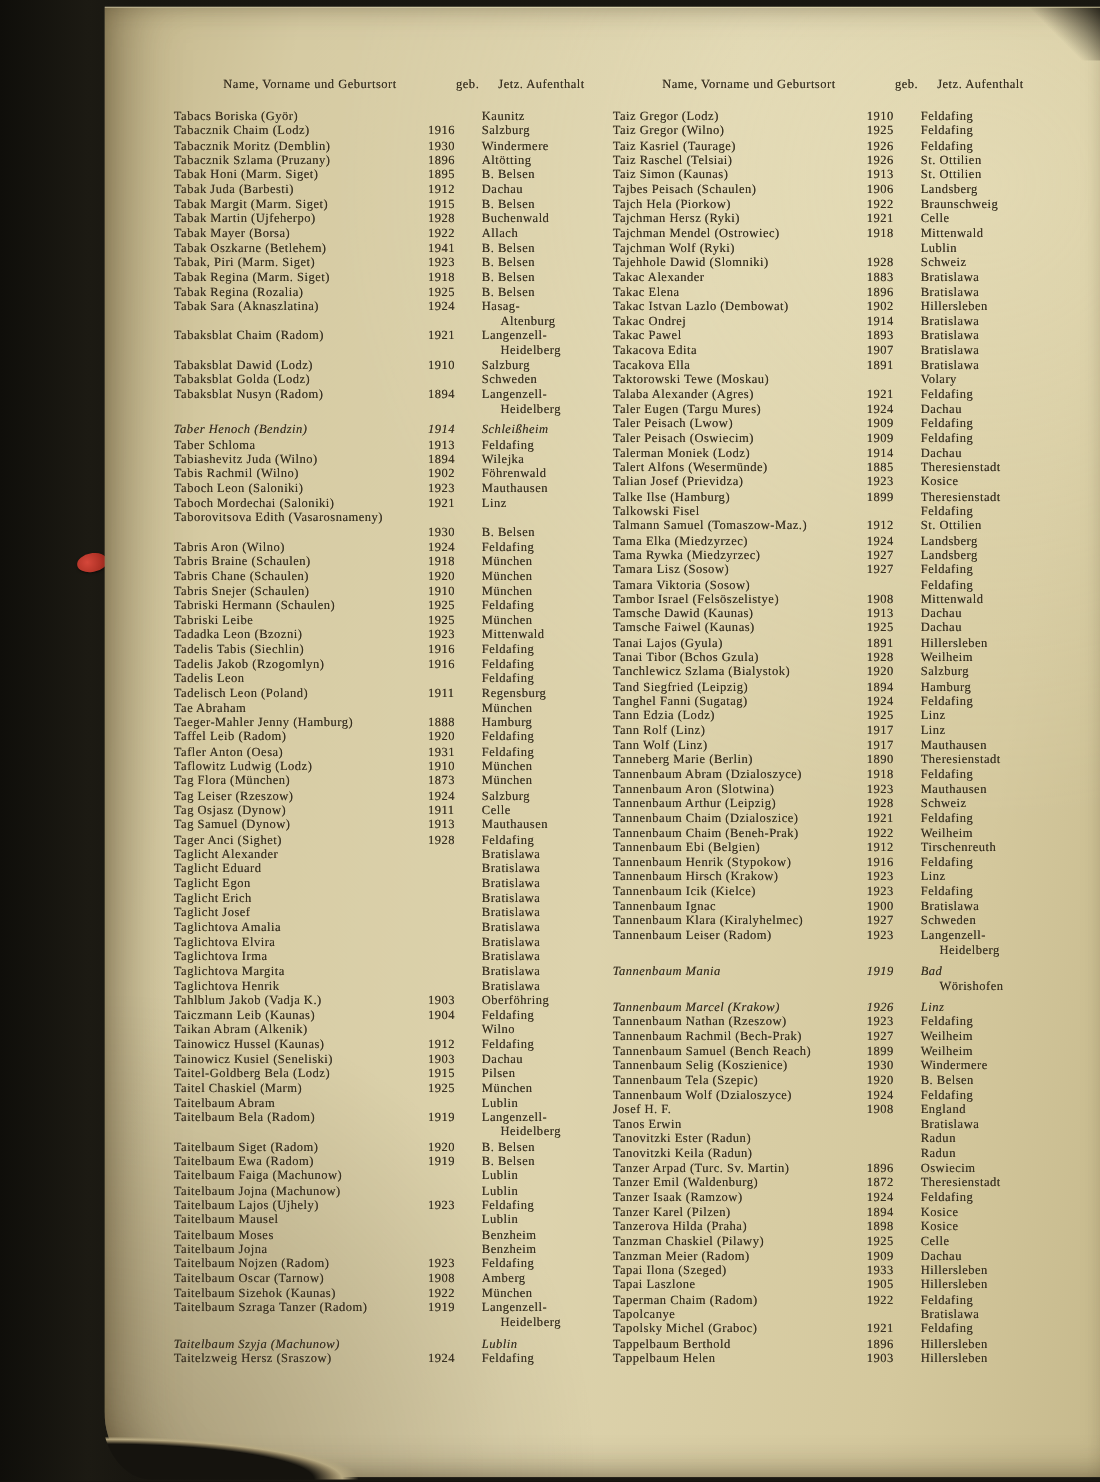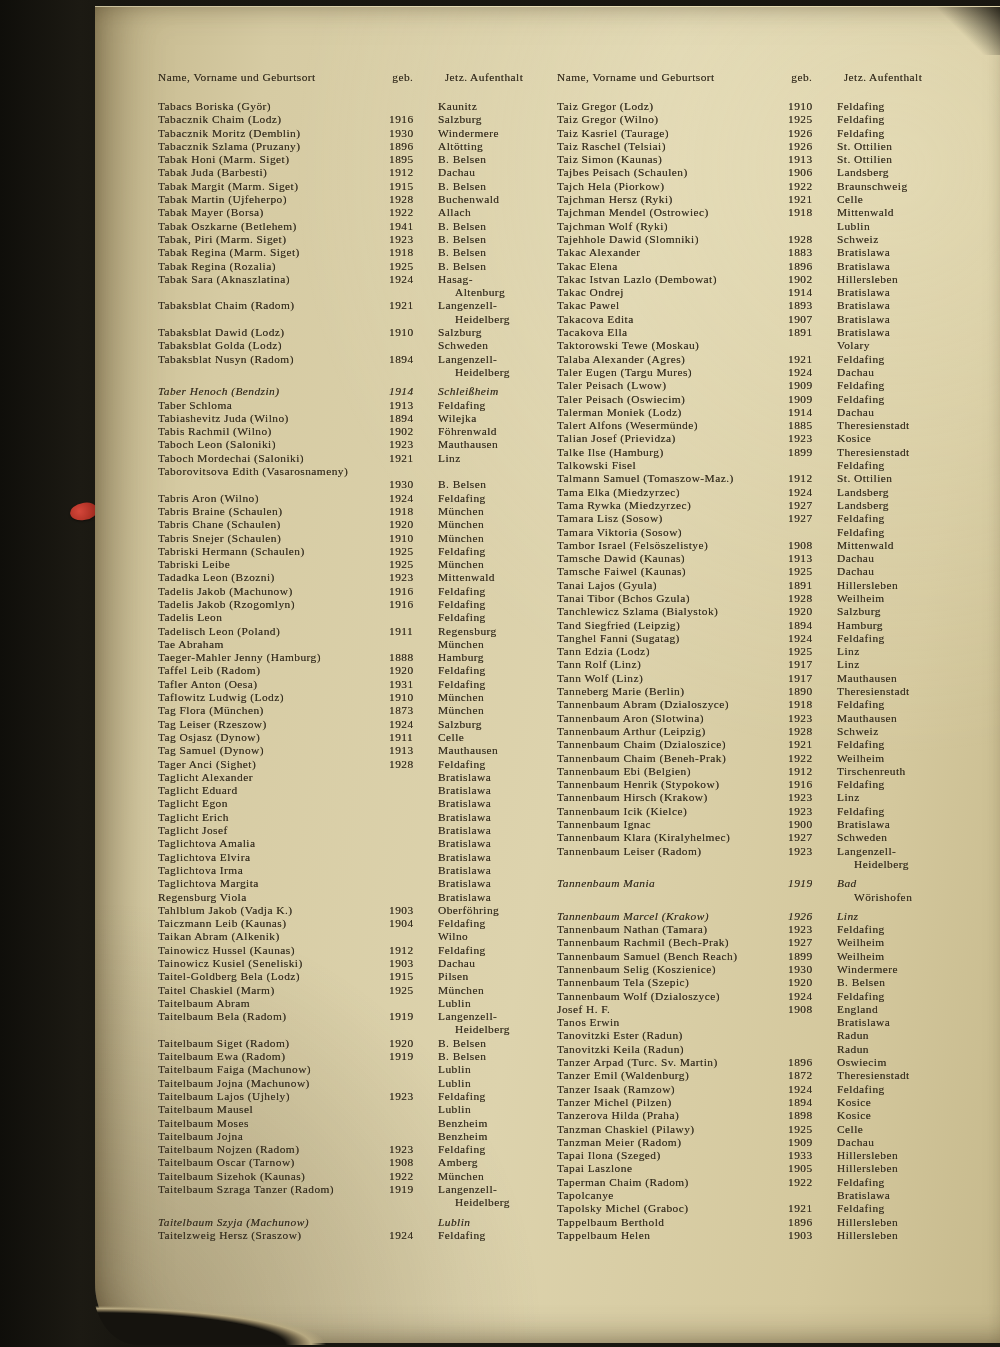"Name, Vorname und Geburtsort geb." .col-header { text-align: none -> center }
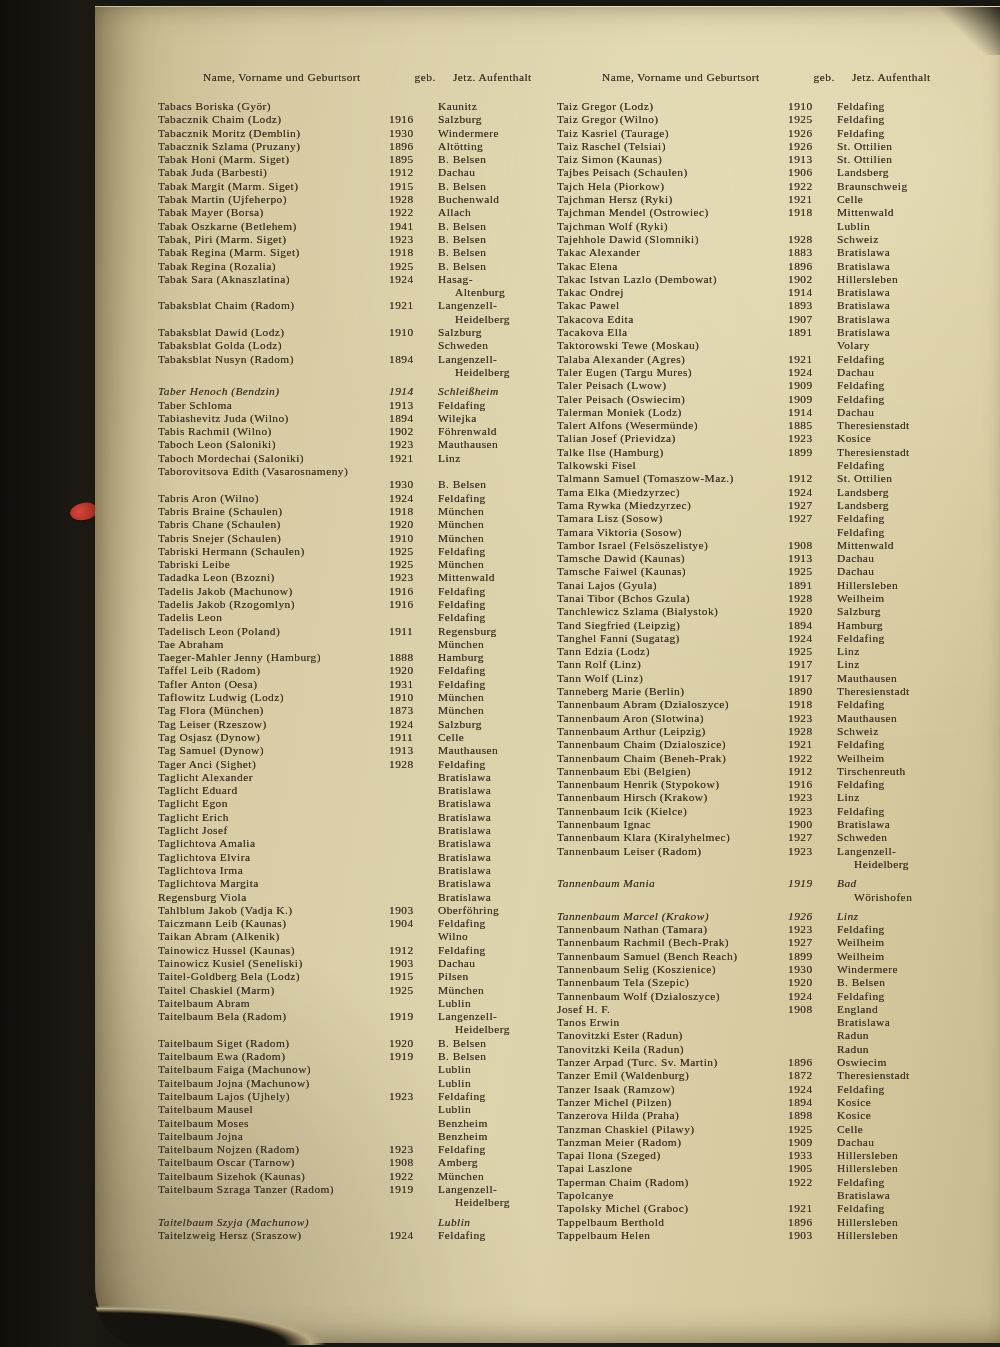"Tadelis Jakob (Machunow)" span.c-name { text: Jakob (Machunow -> Tabis (Siechlin }
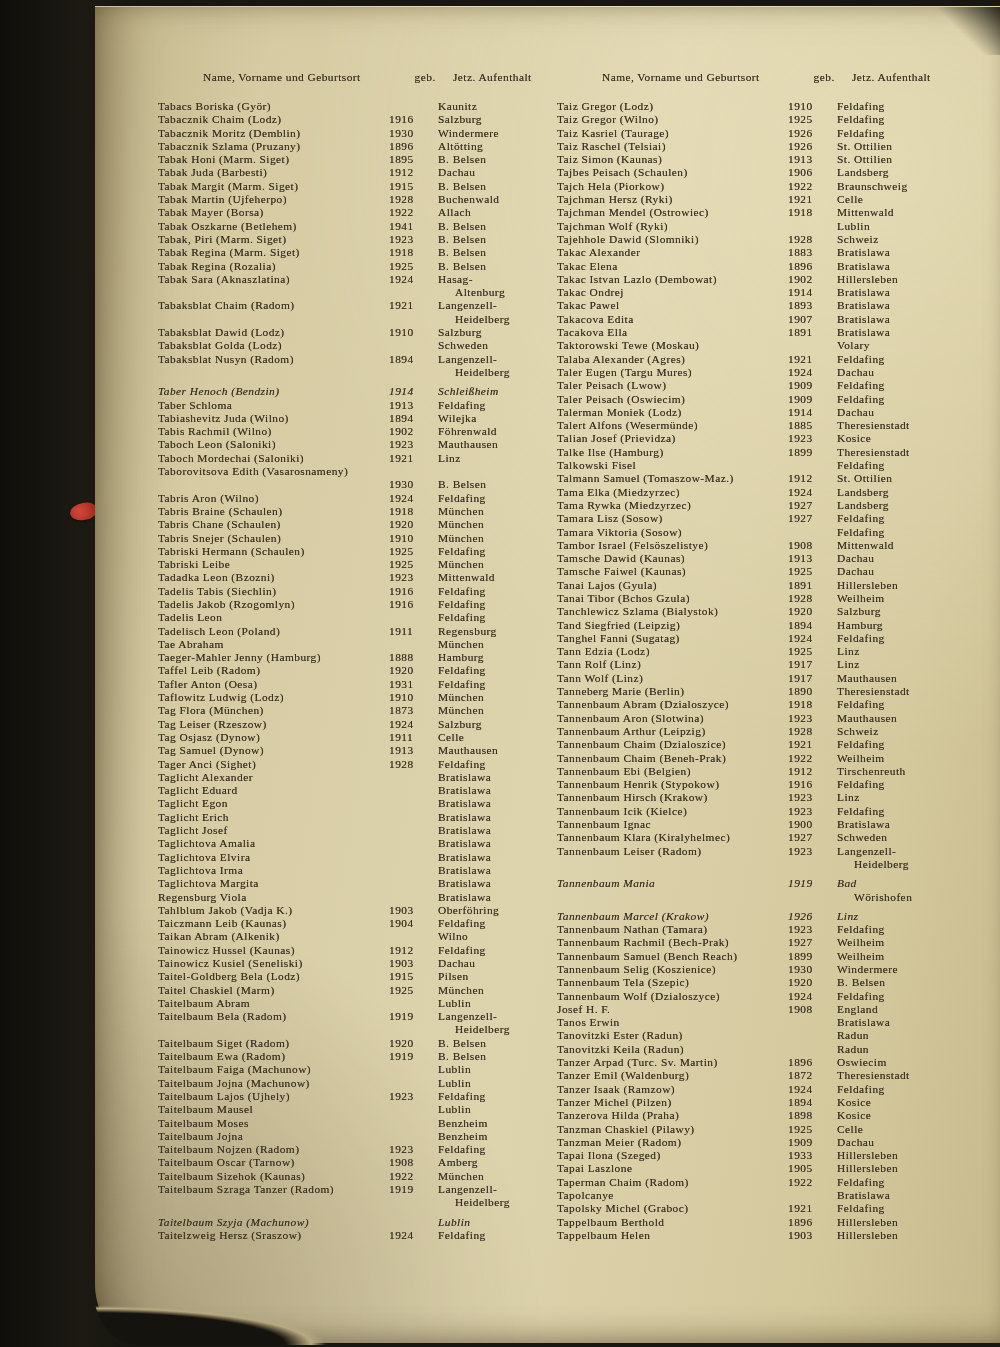"Regensburg Viola" span.c-name { text: Regensburg Viola -> Taglichtova Henrik }
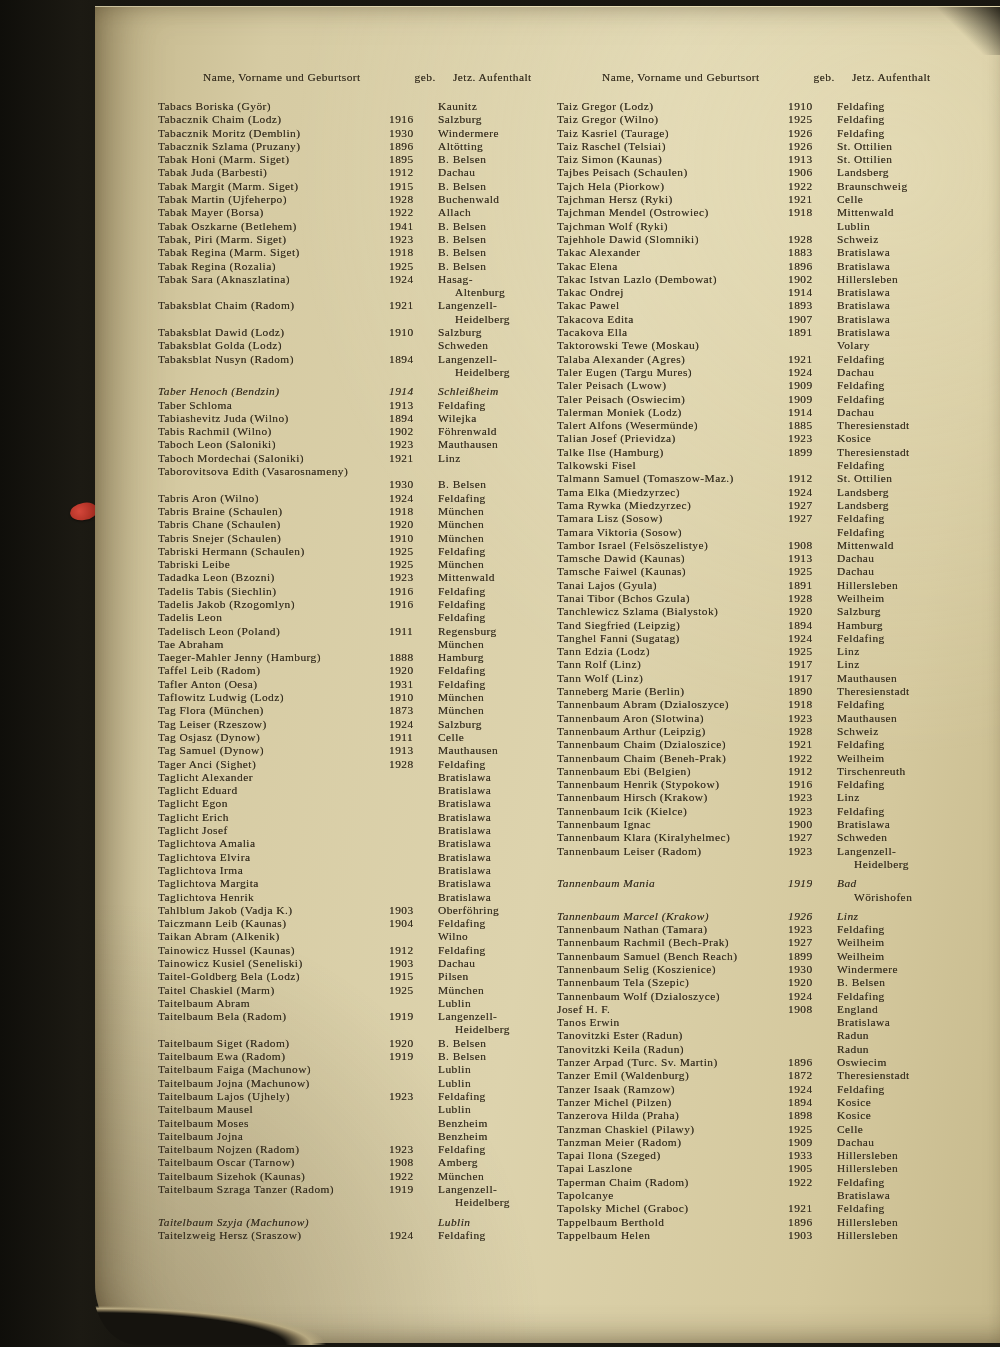"Tannenbaum Nathan (Tamara)" span.c-name { text: Tamara -> Rzeszow }
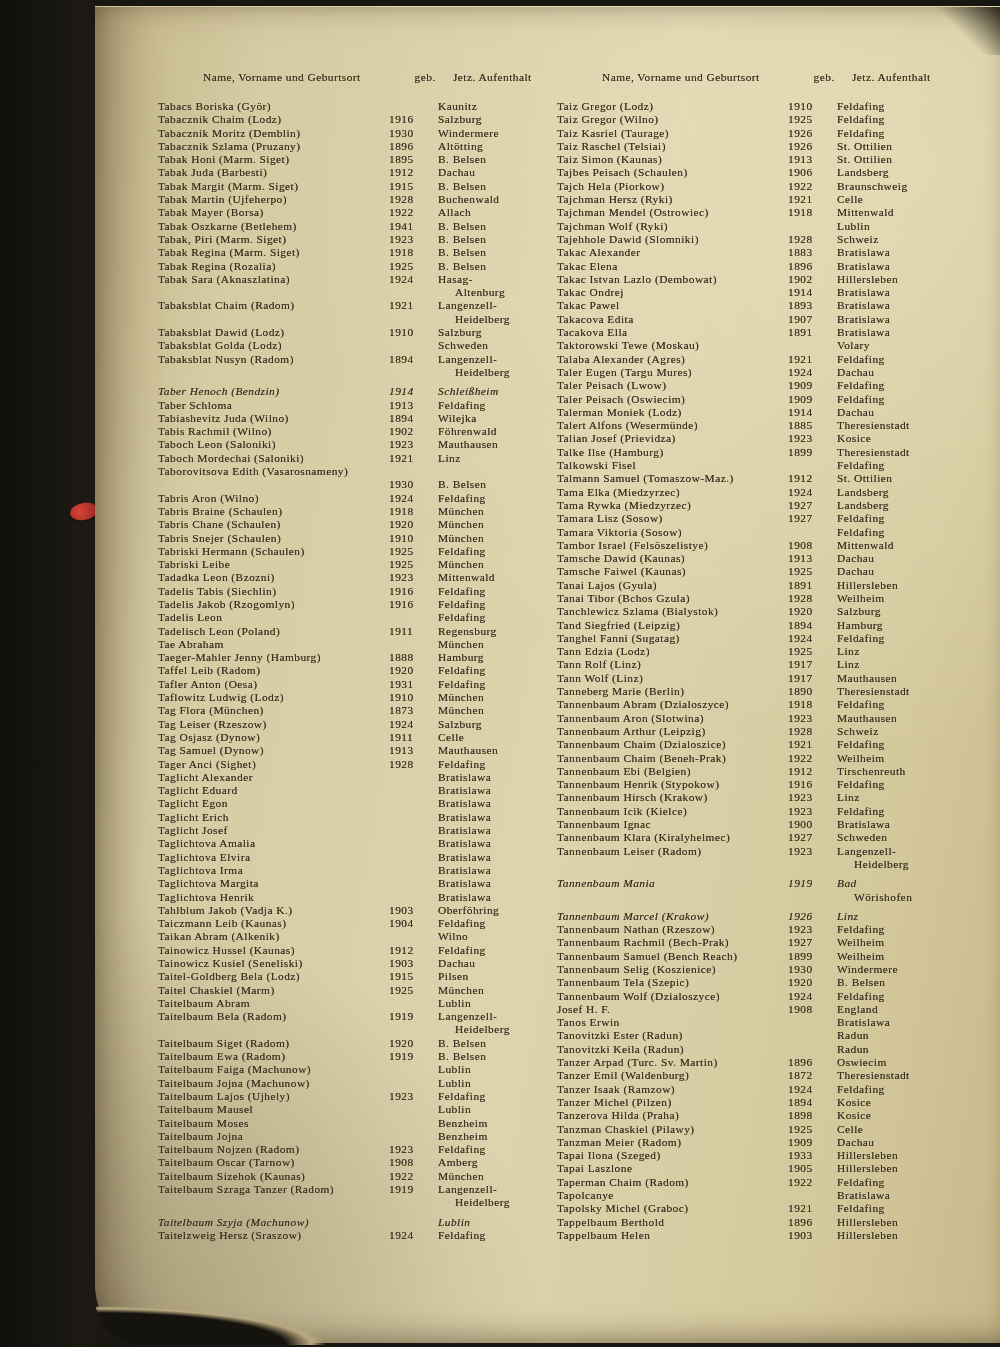"Tanzer Michel (Pilzen)" span.c-name { text: Michel -> Karel }
